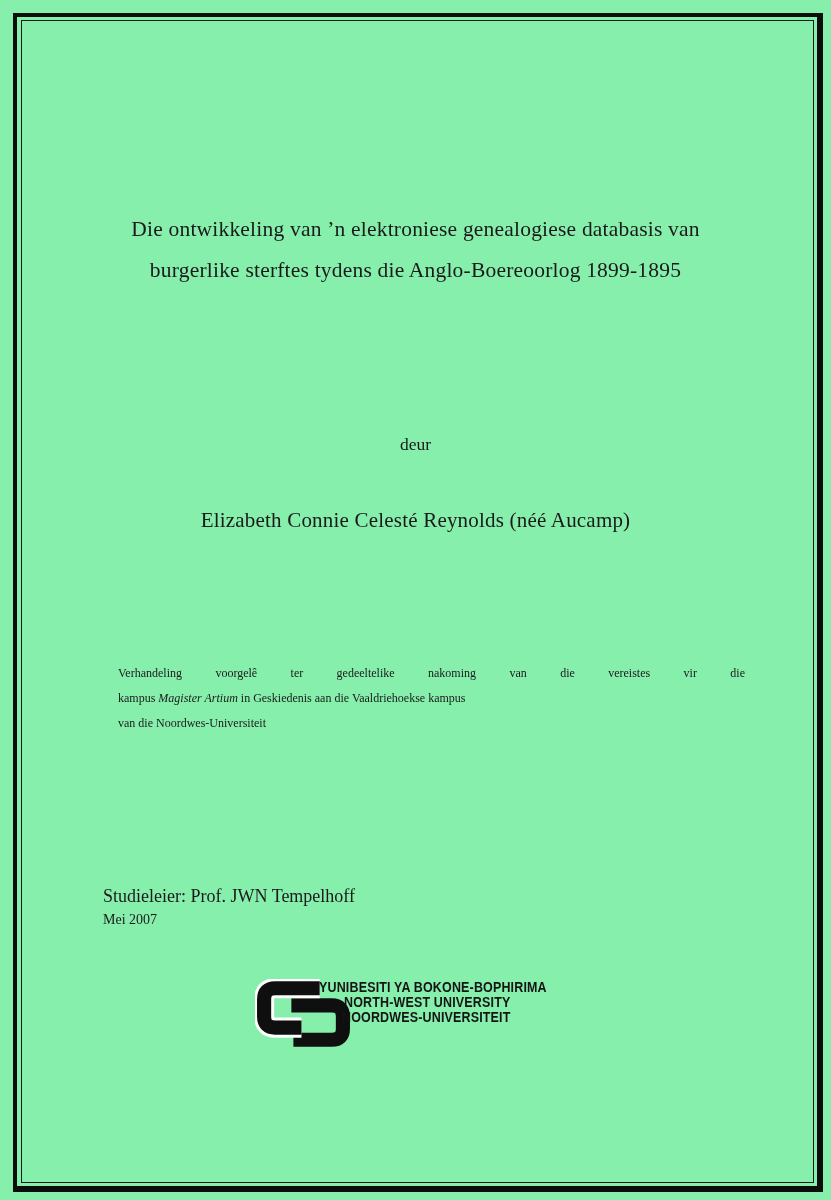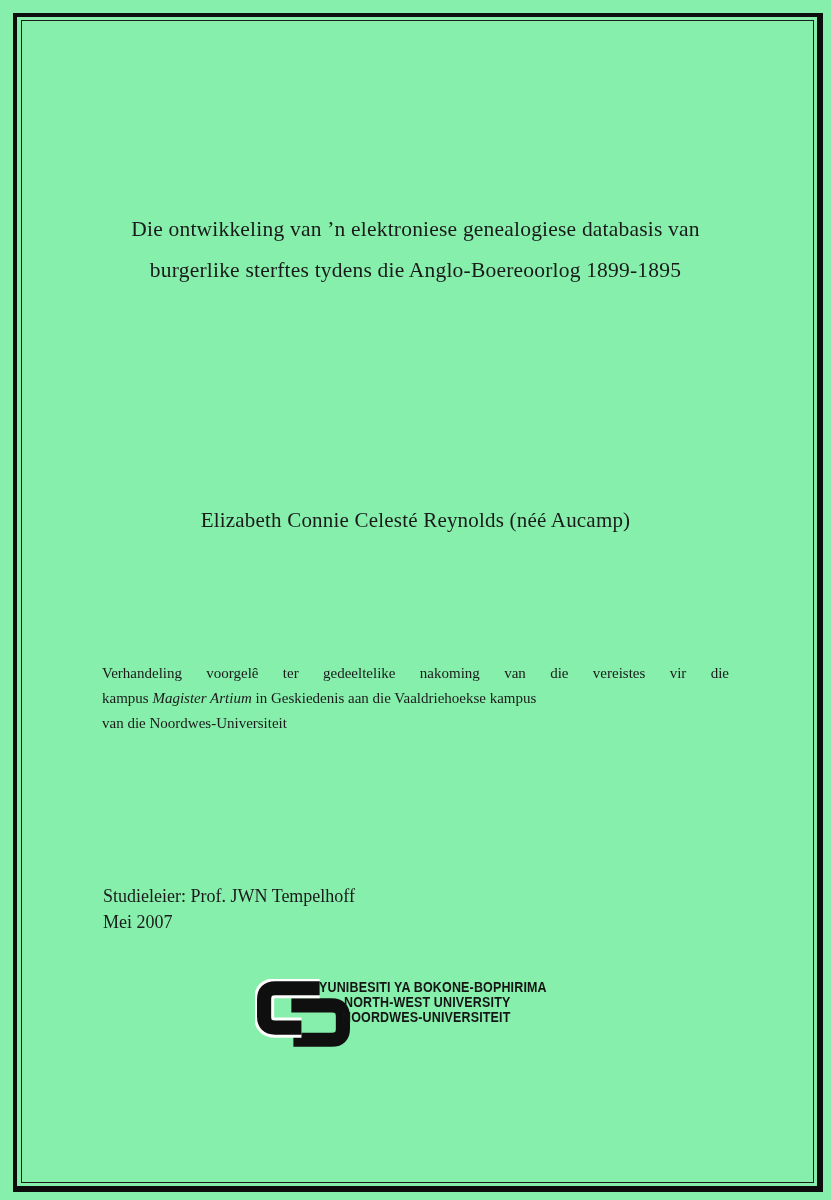"deur" div.byline { html: none -> <div>deur</div> }
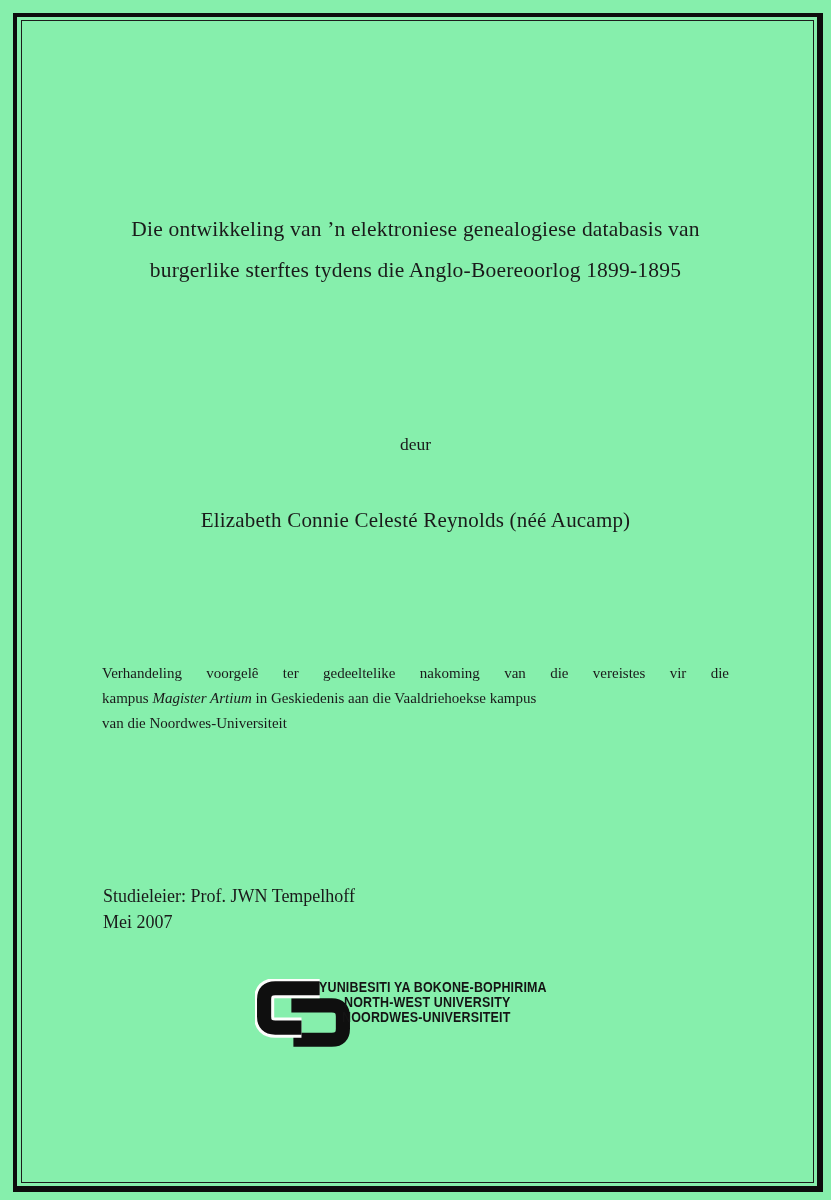"Verhandeling voorgelê ter gedeeltelike" .statement { font-size: 15px -> 12px; left: 102px -> 118px }
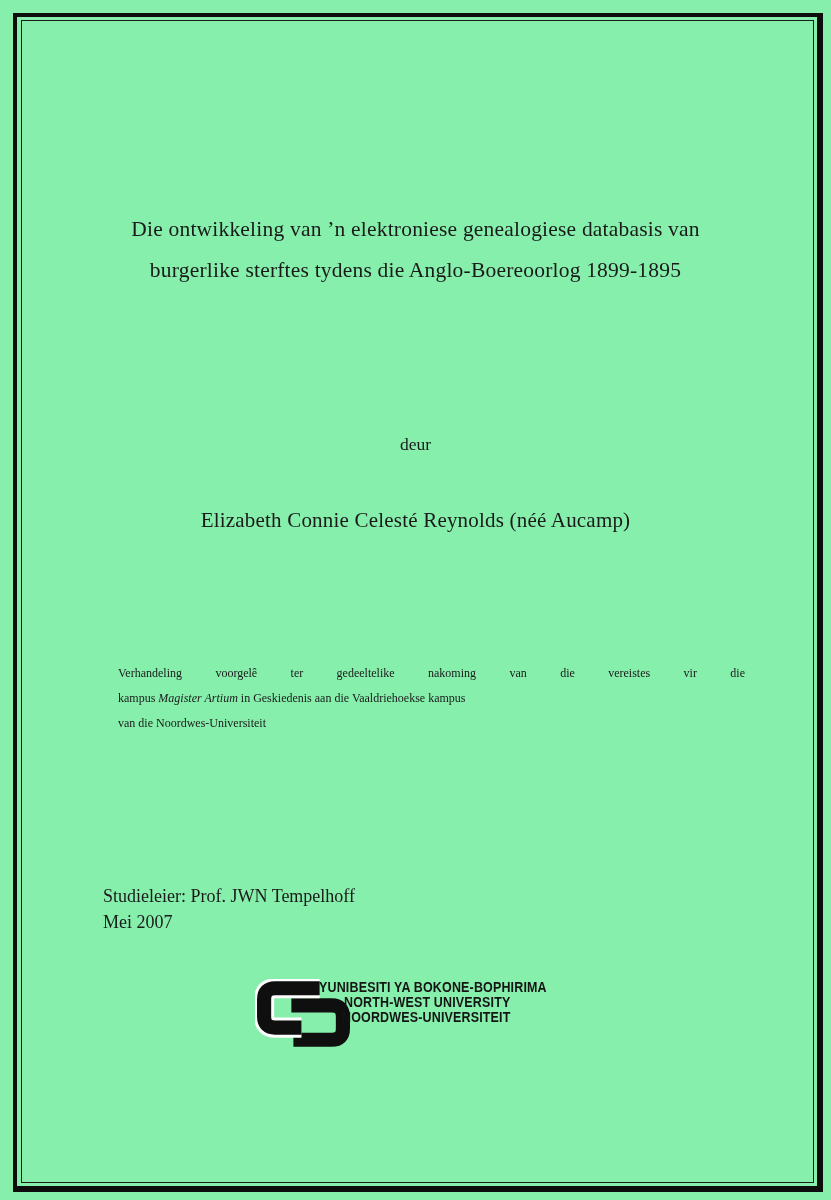"Mei 2007" .date { font-size: 18px -> 14px }
